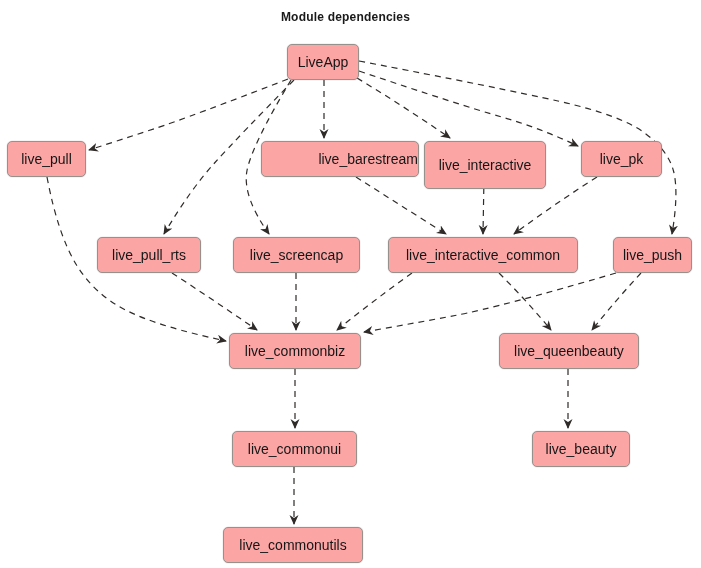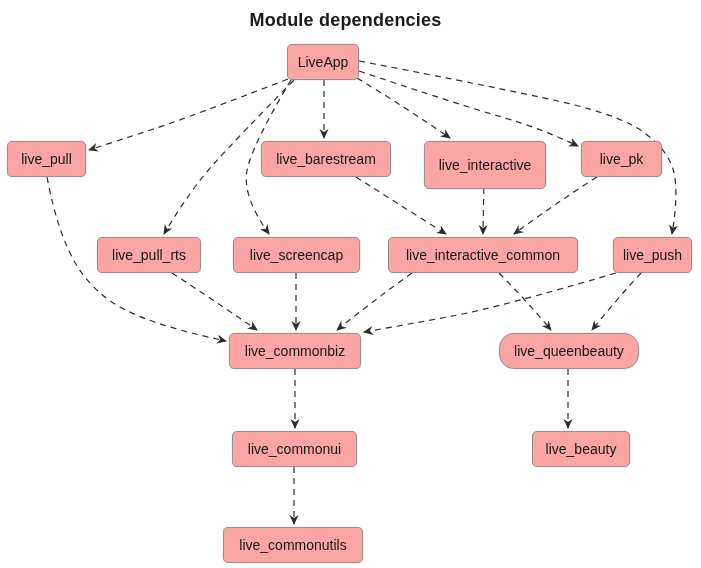"Module dependencies" #title { font-size: 18px -> 12px }
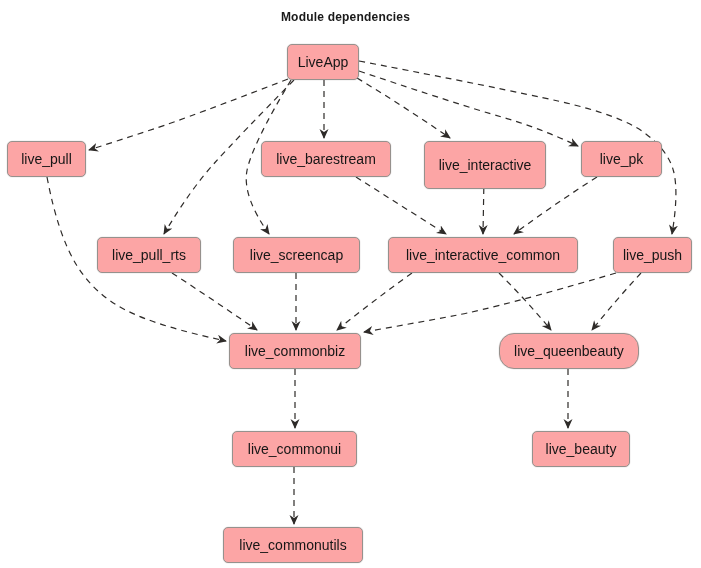"live_barestream" div.node { justify-content: none -> flex-end; width: 130px -> 158px }
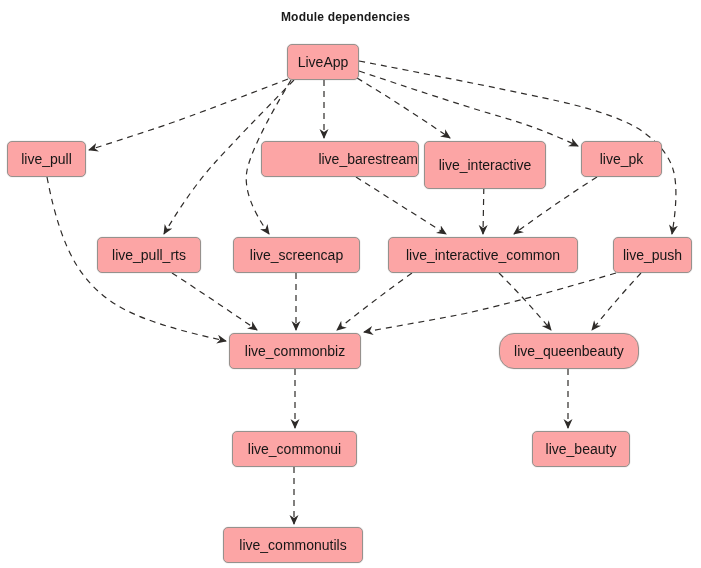"live_queenbeauty" div.node { border-radius: 15px -> none }
